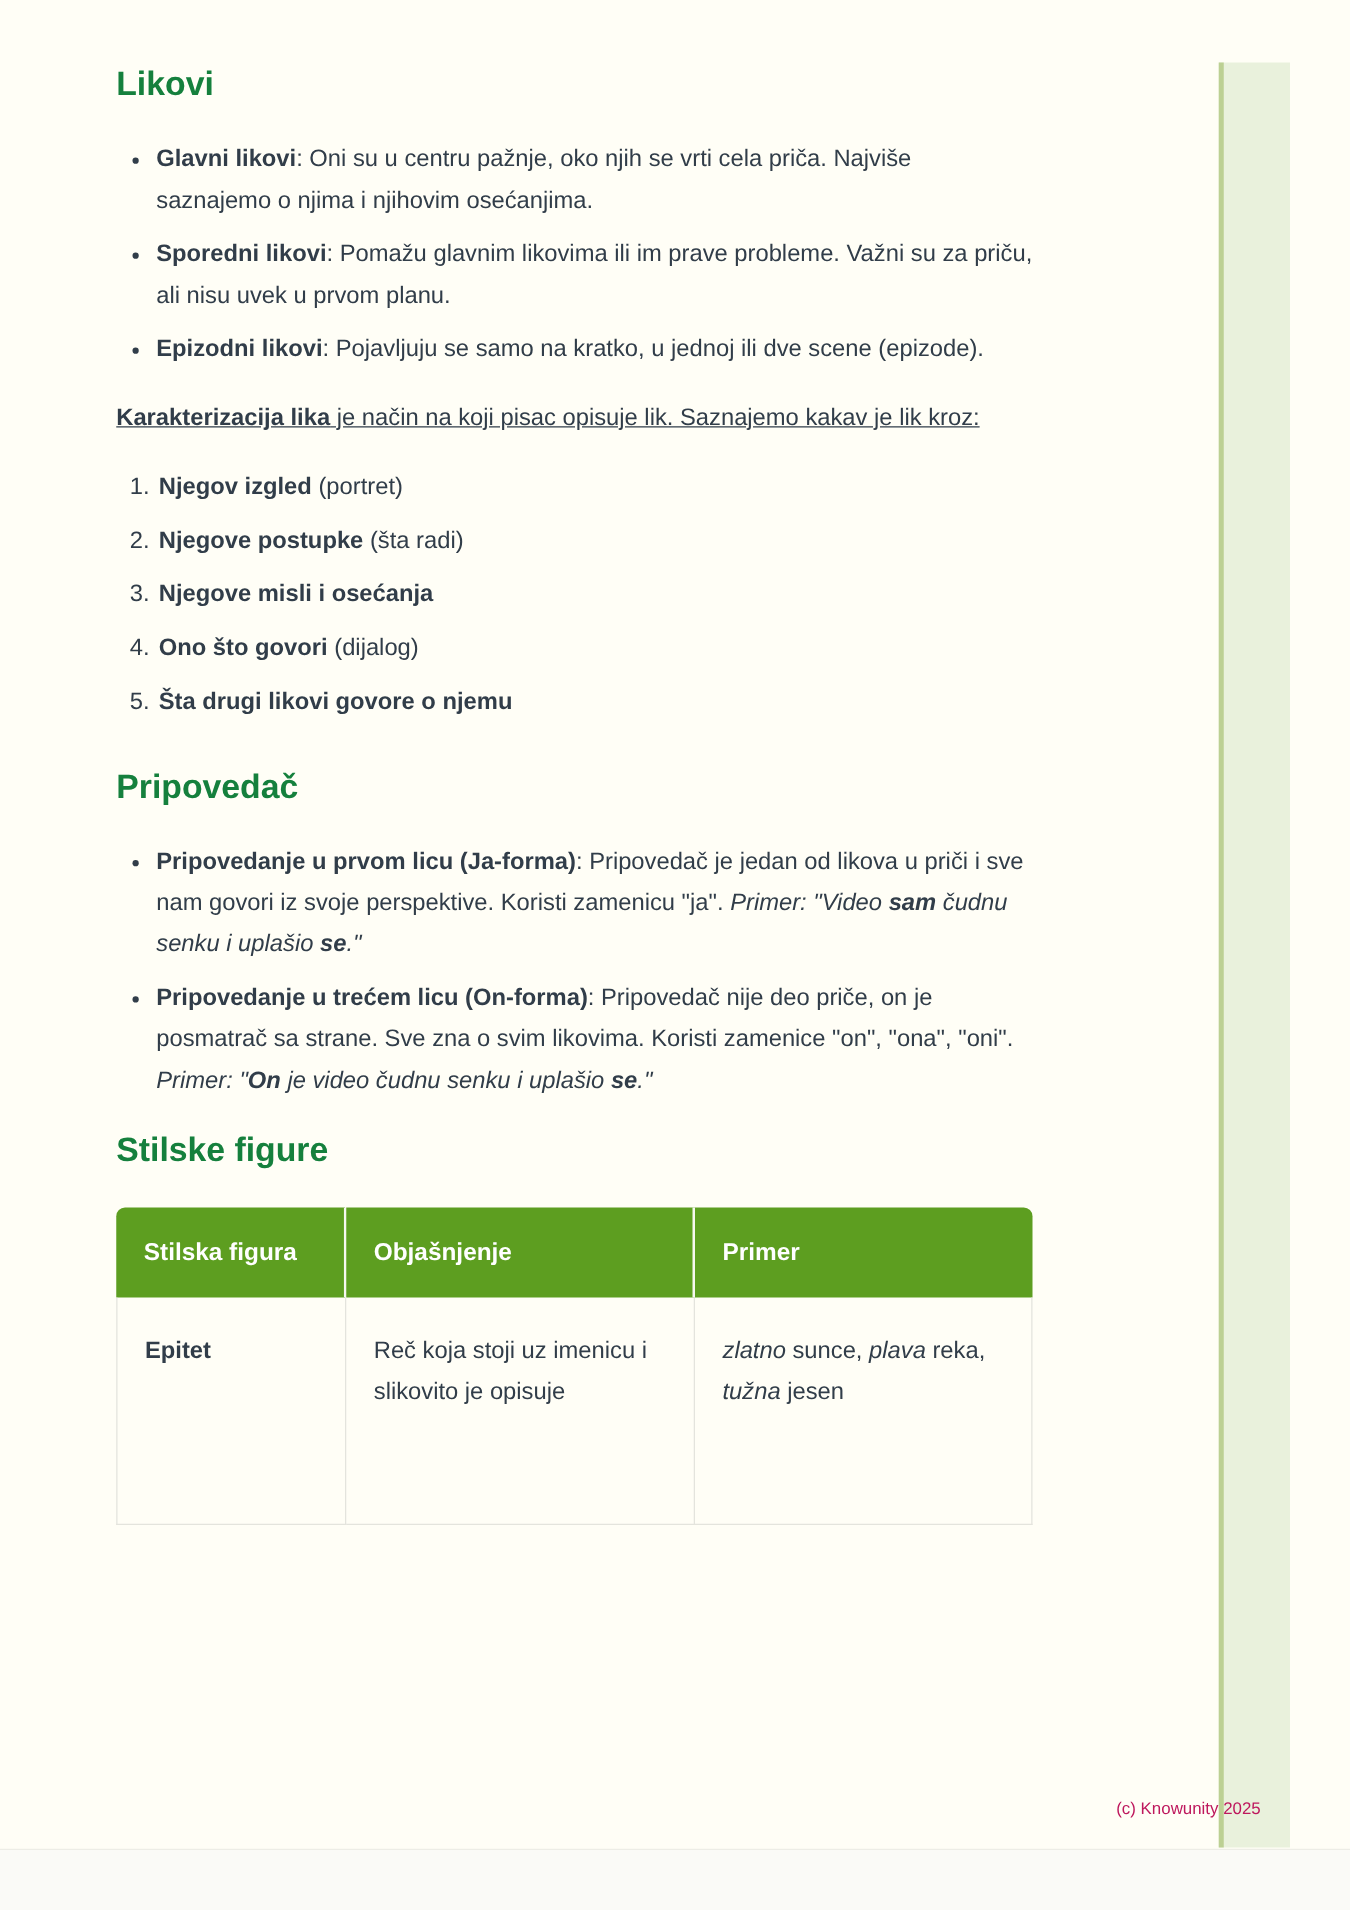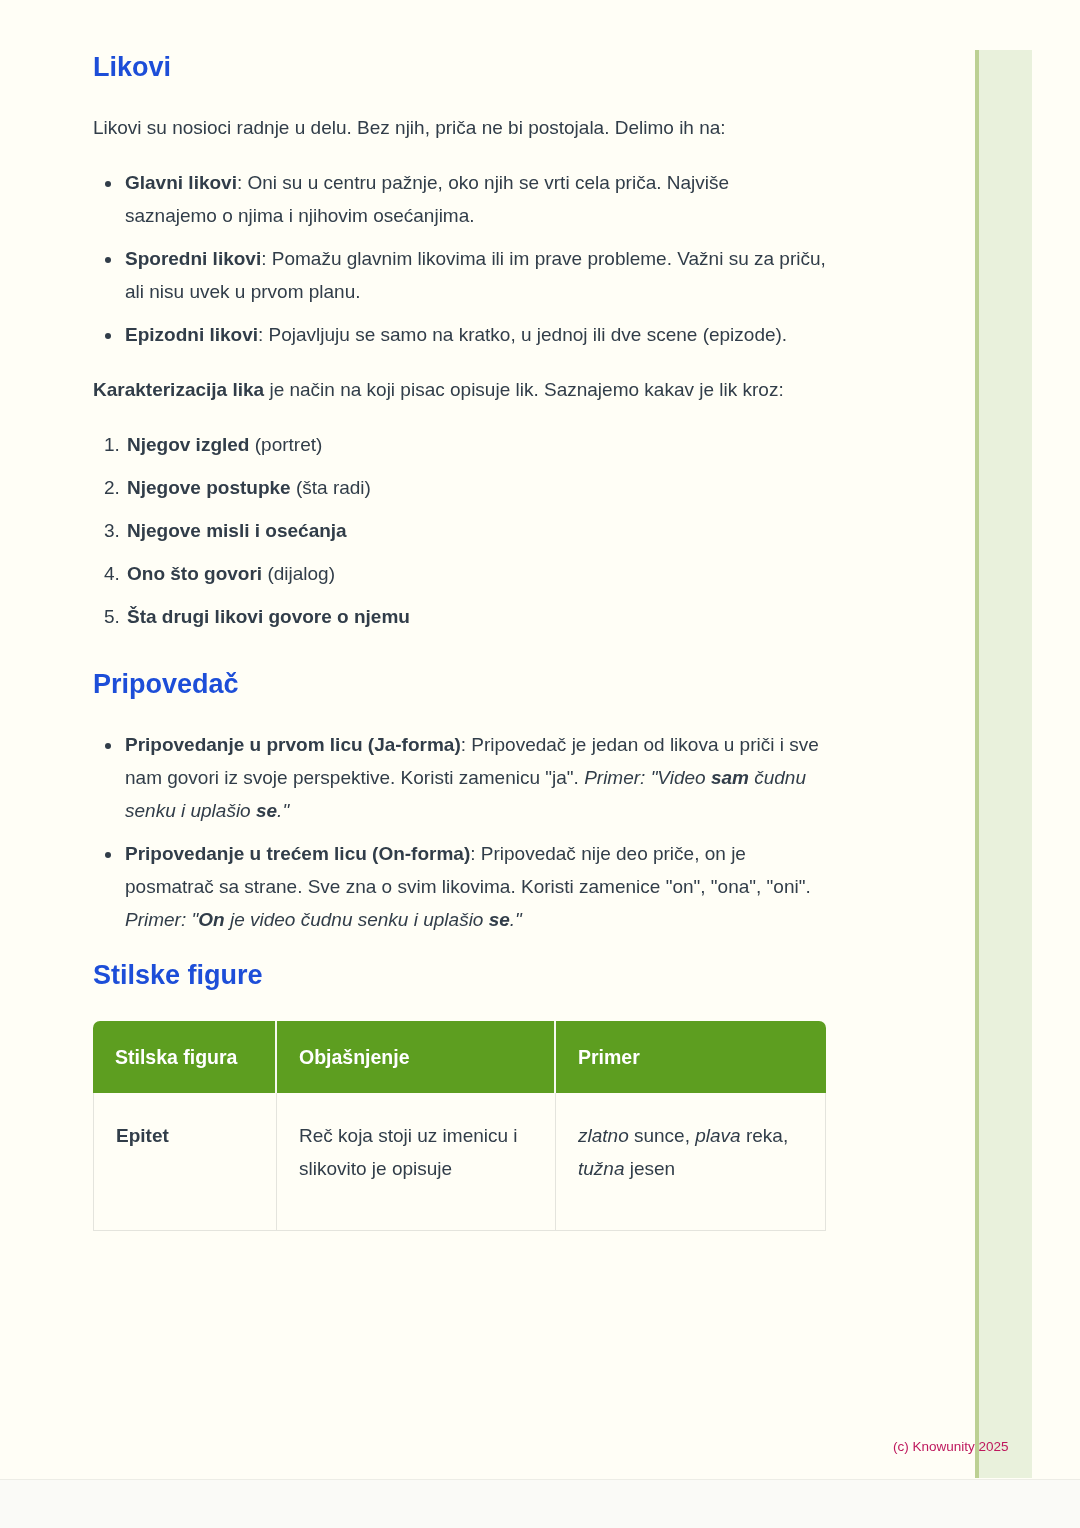"Likovi" h1 { color: #1d4ed8 -> #15803d }
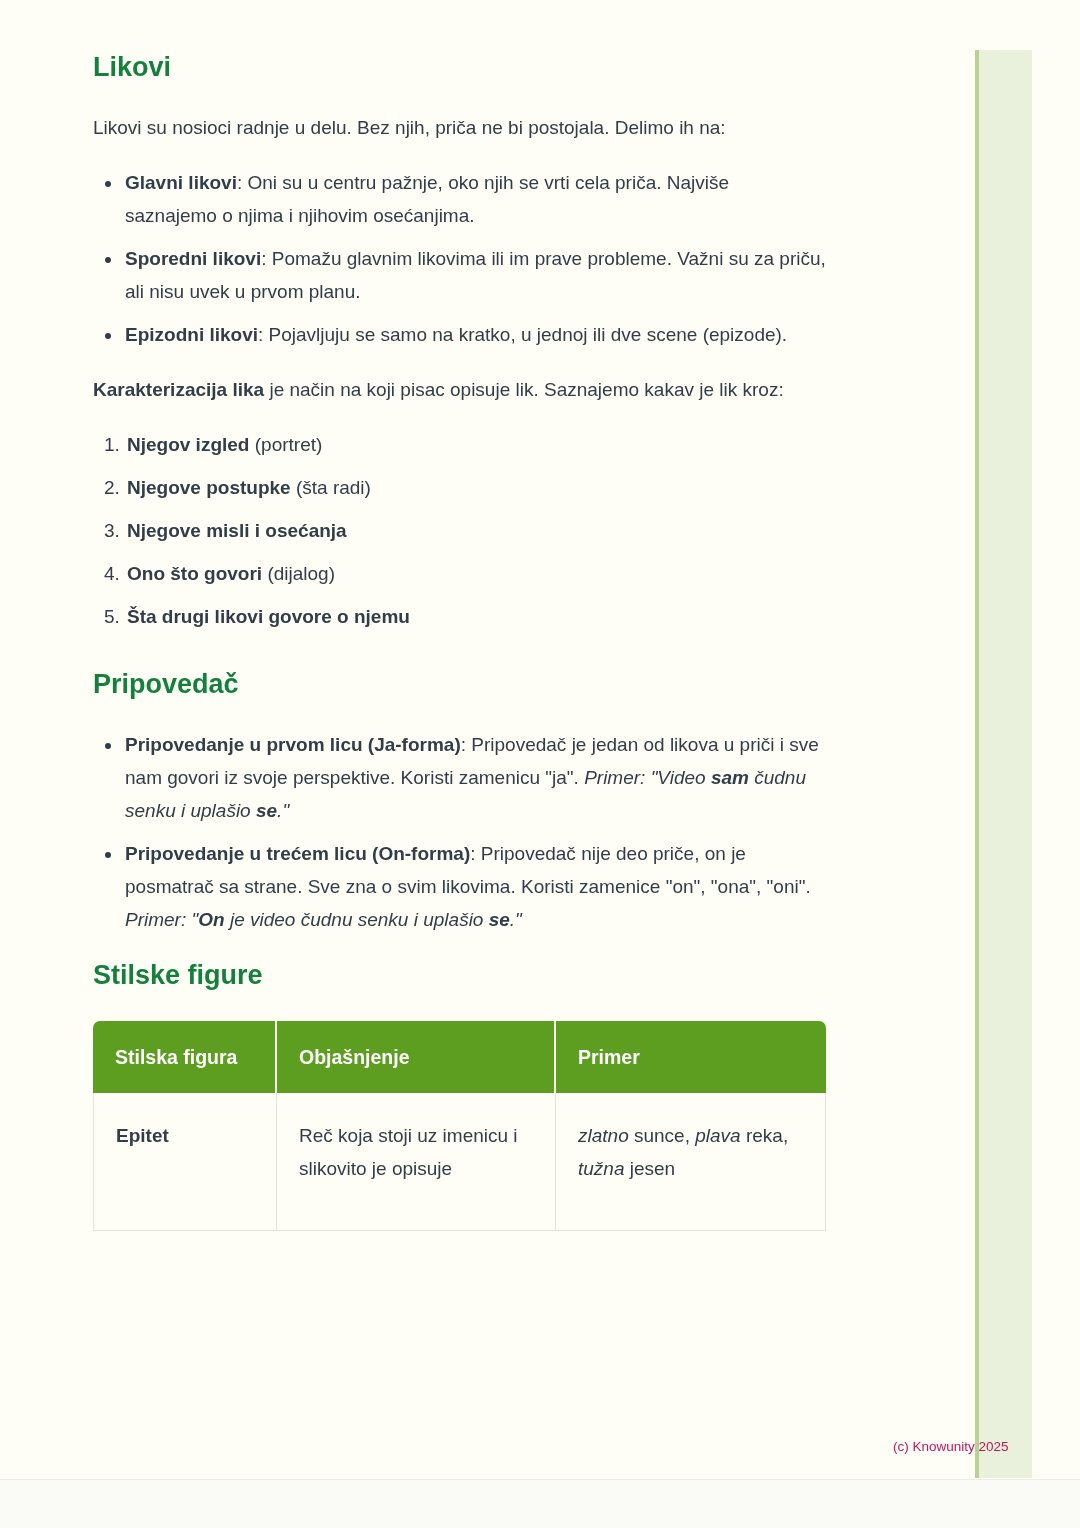"Likovi su nosioci radnje u" p { html: <p>Likovi su nosioci radnje u delu. Bez njih, priča ne bi postojala. Delimo ih na:</p> -> none }
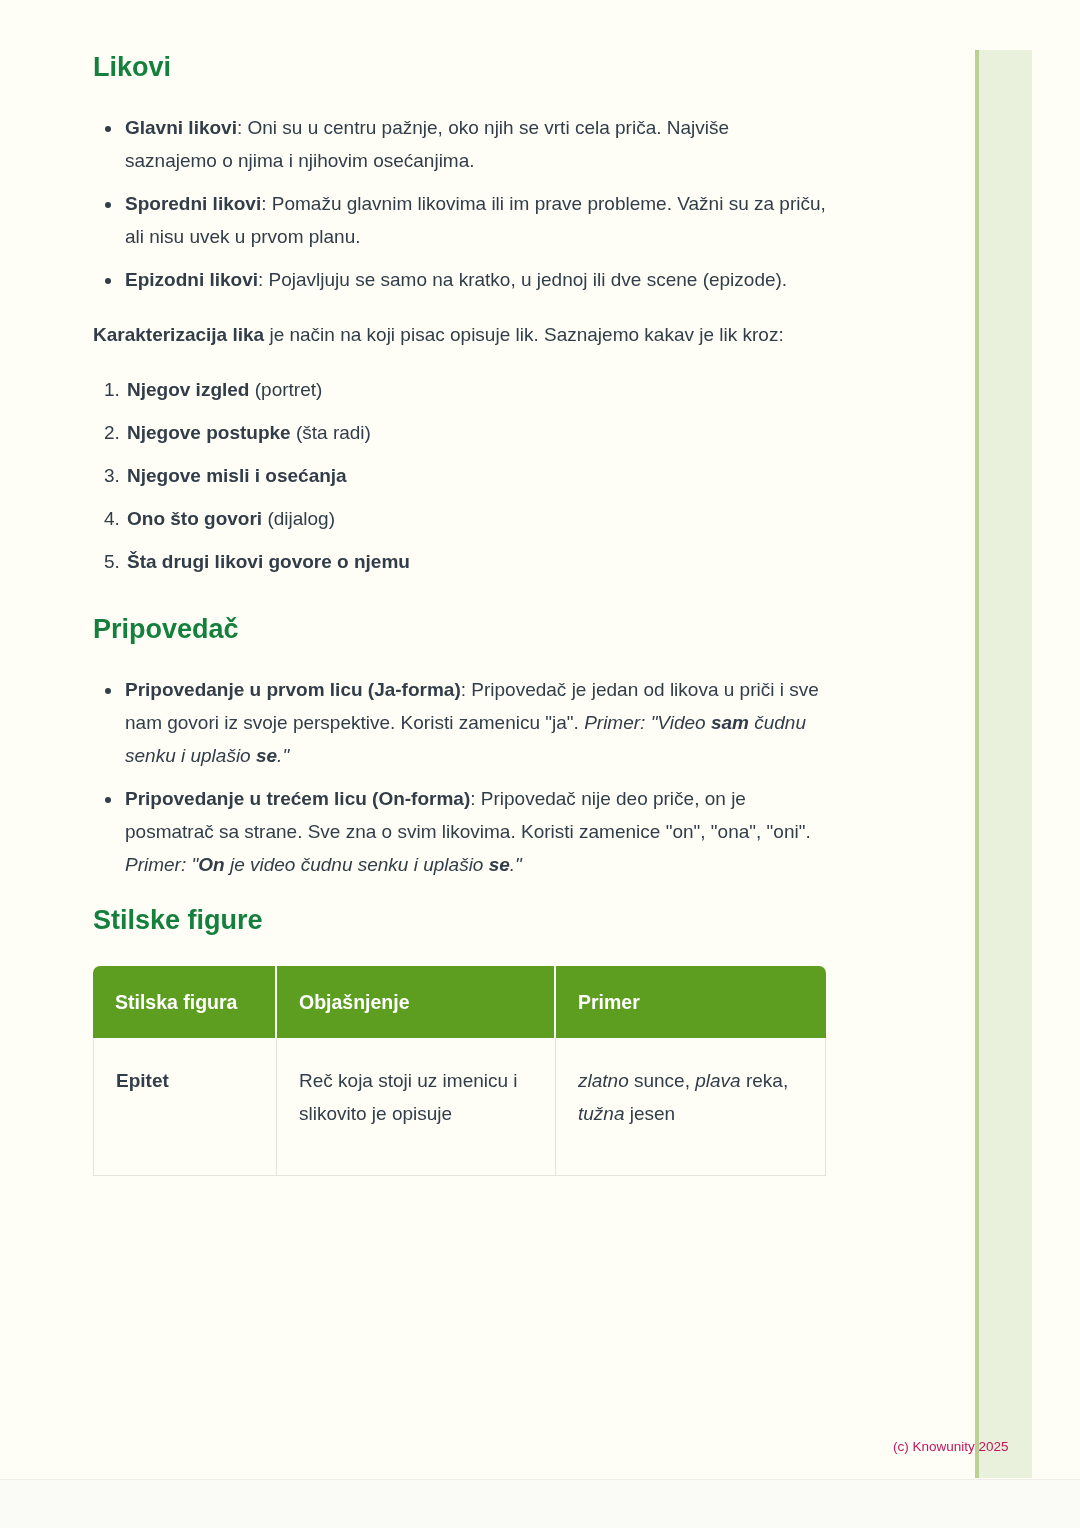"Karakterizacija lika je način na" p.justify { text-decoration: none -> underline }
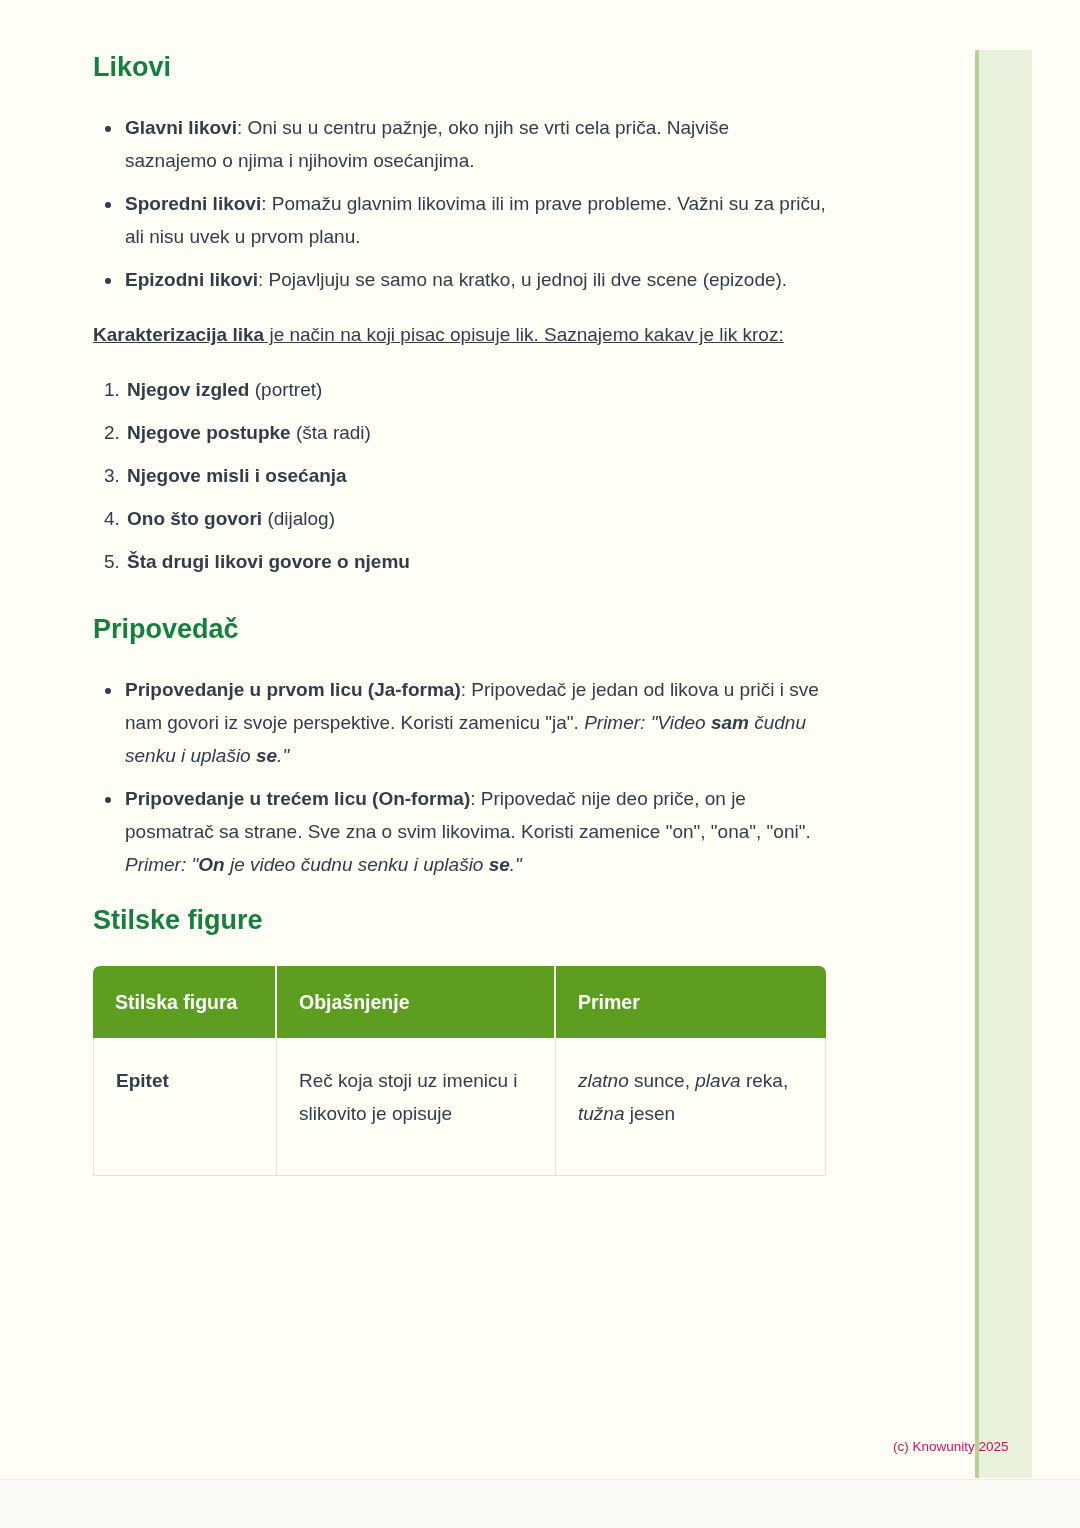"Epitet" table.figures td { height: 138px -> 182px }
